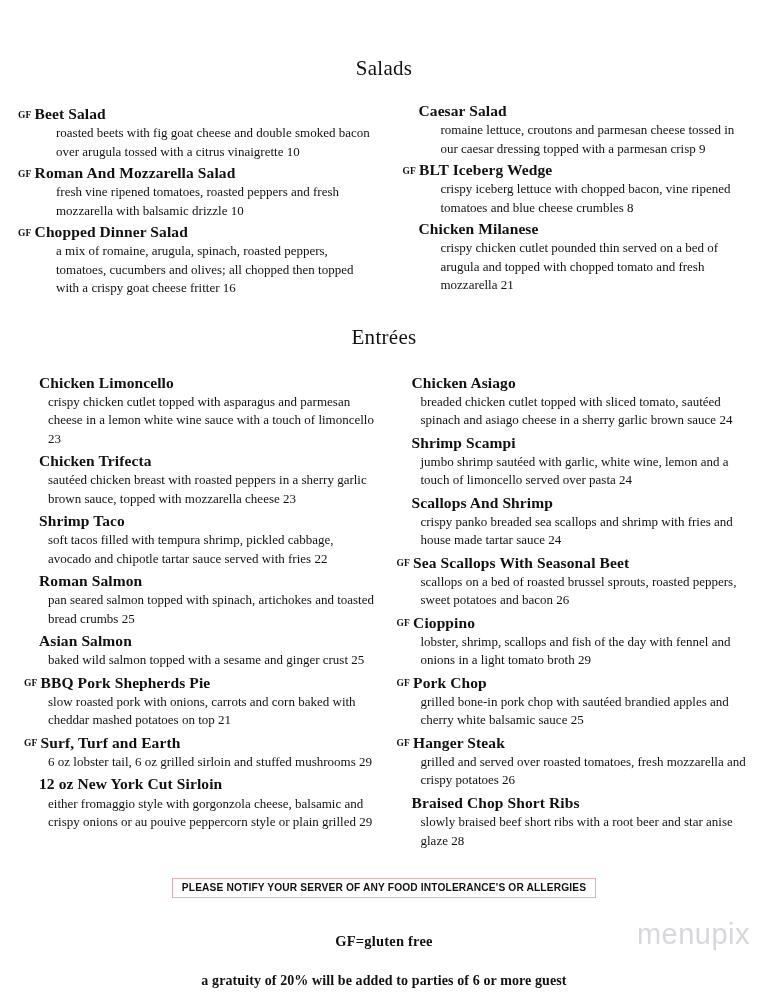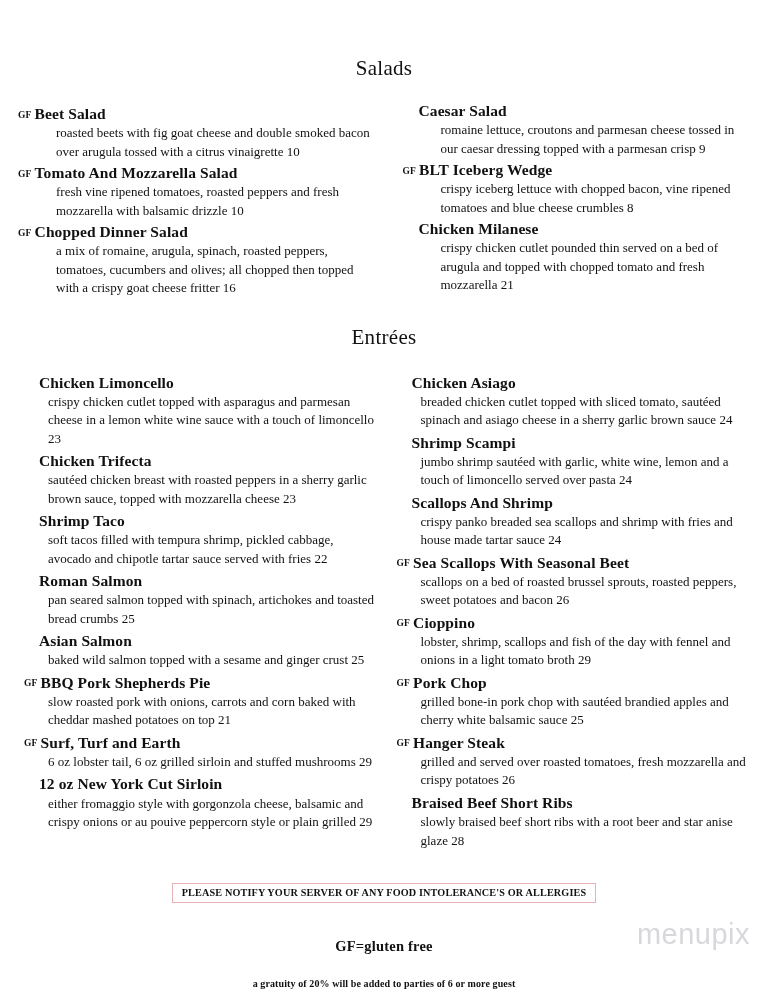"Tomato And Mozzarella Salad" span { text: Tomato -> Roman }
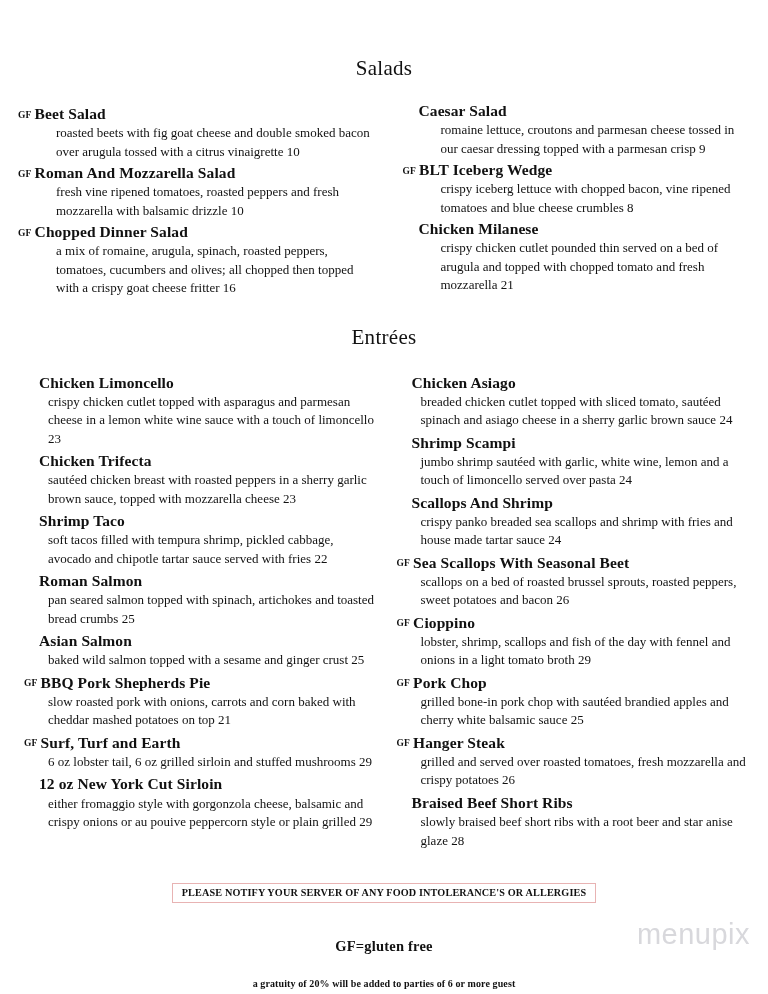"Braised Beef Short Ribs" span { text: Beef -> Chop }
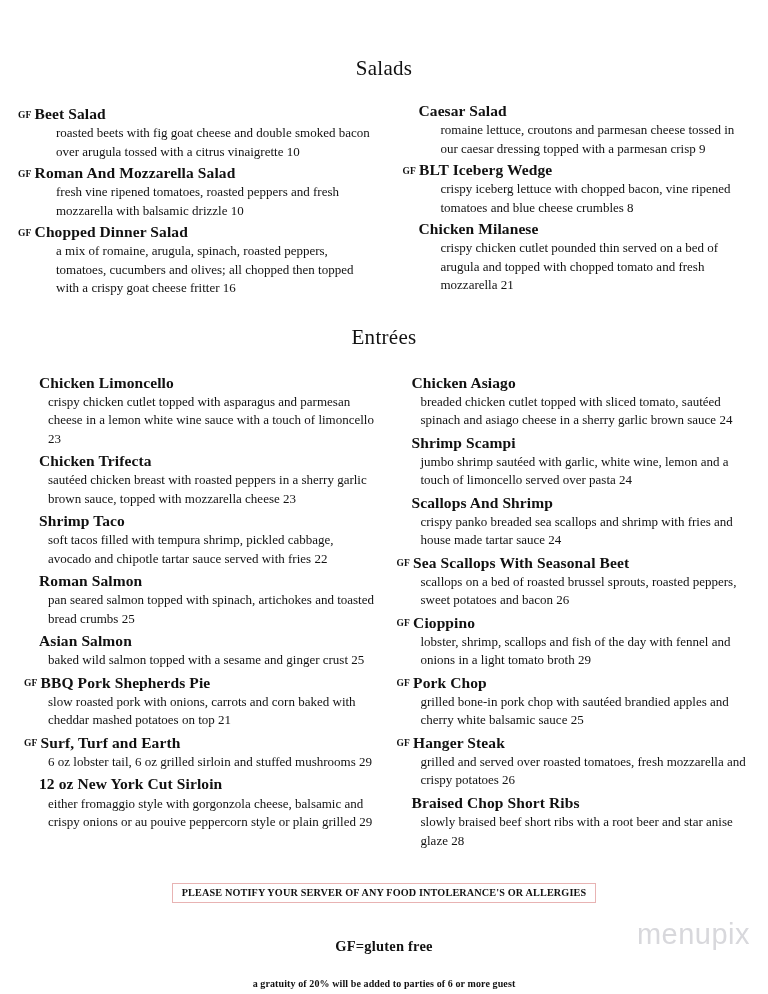"PLEASE NOTIFY YOUR SERVER OF" .allergy-box { font-family: Liberation Serif, serif -> Liberation Sans, sans-serif }
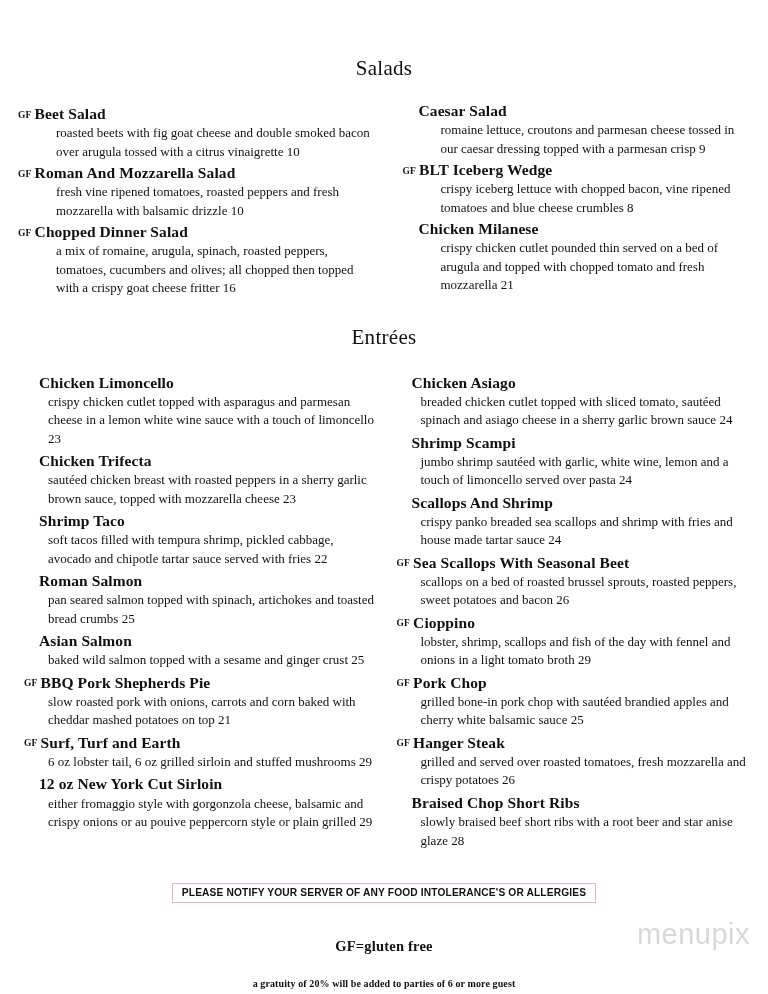"a gratuity of 20% will" .gratuity { font-size: 10px -> 14px }
